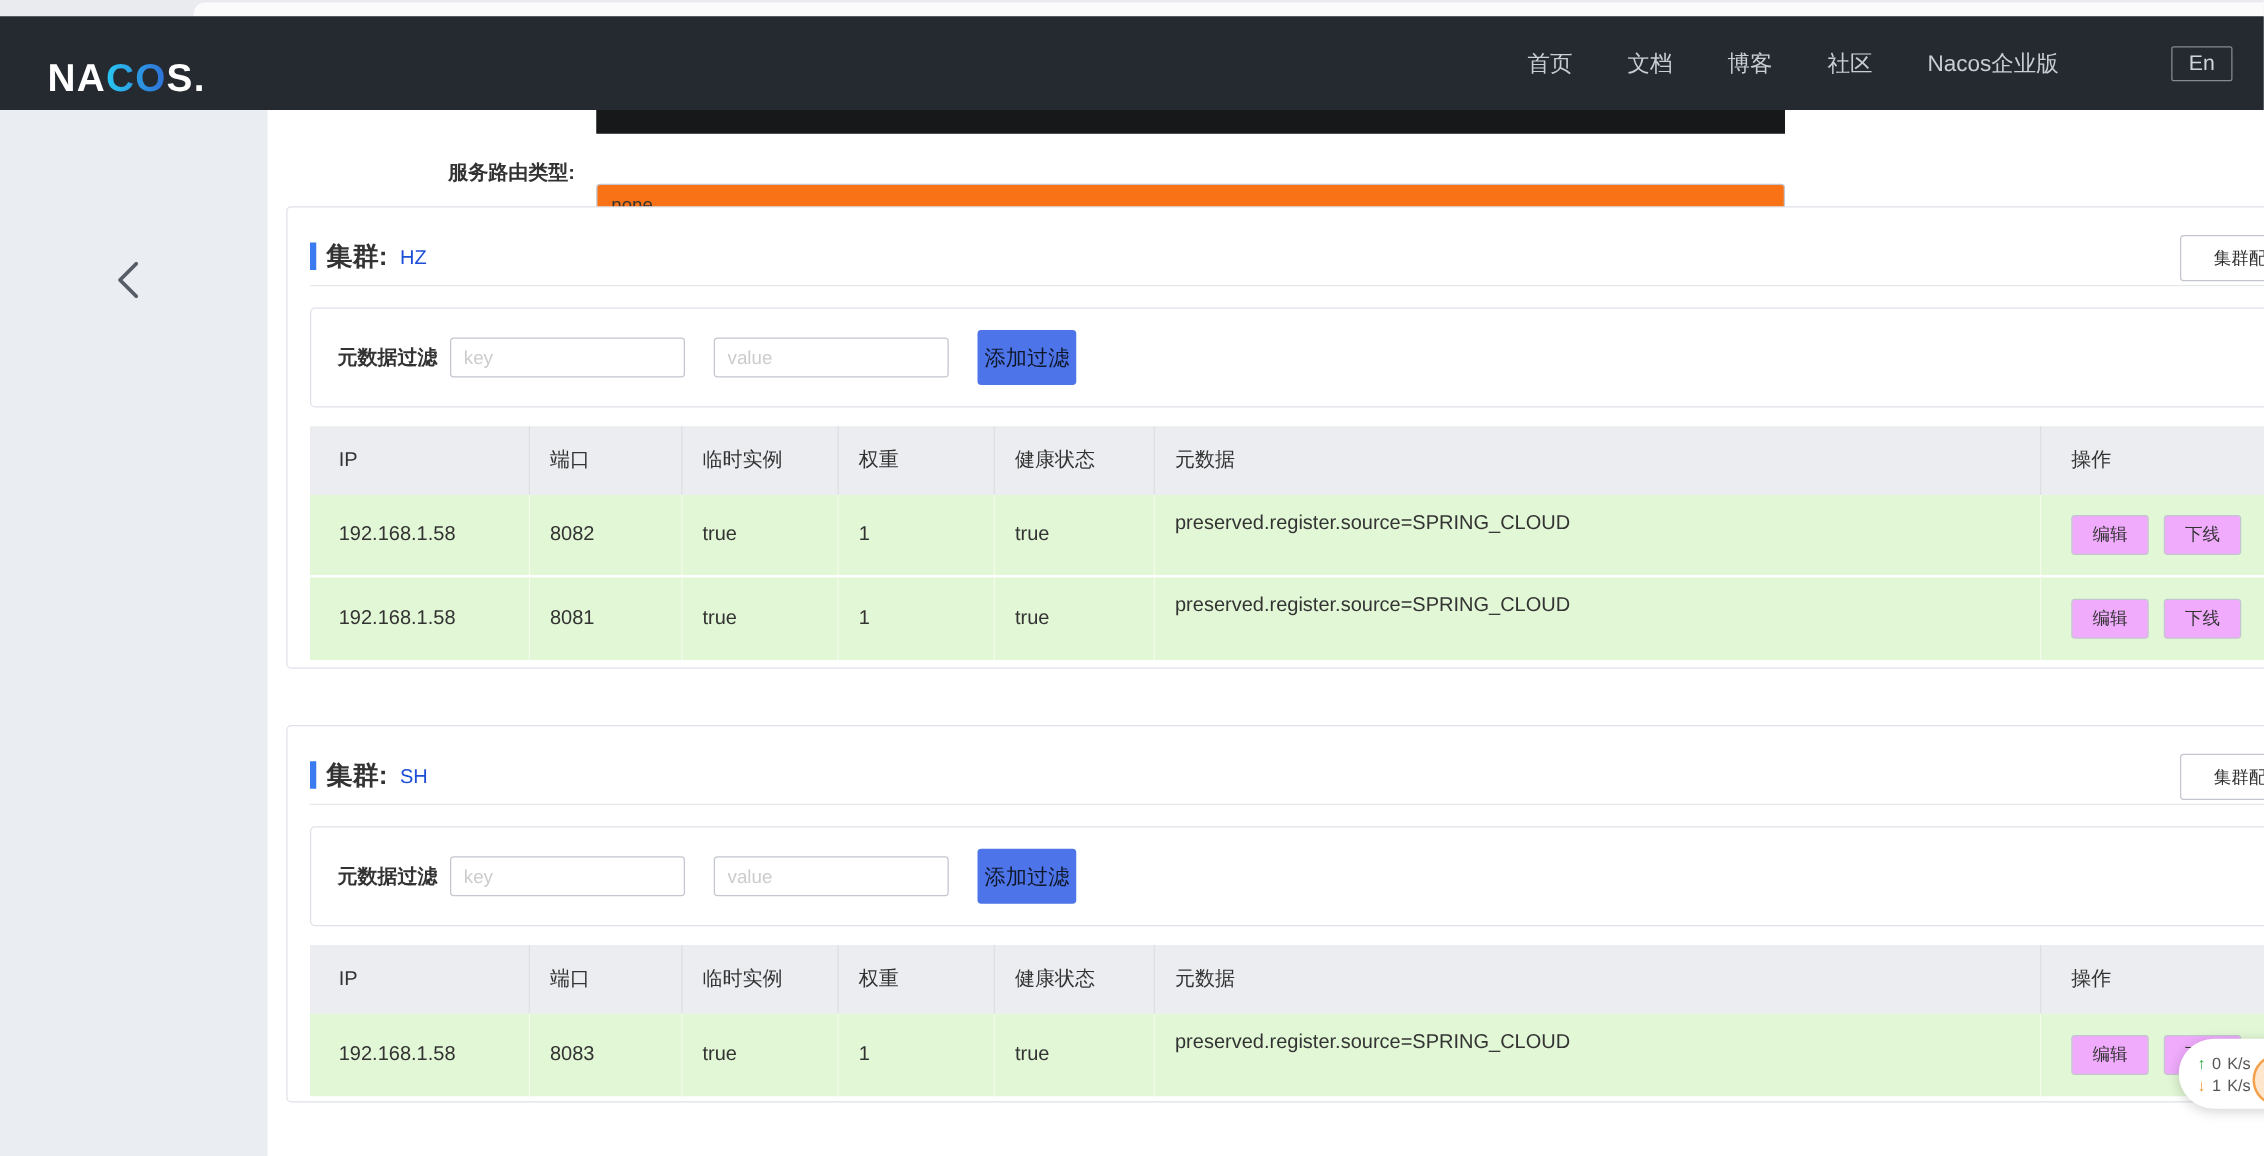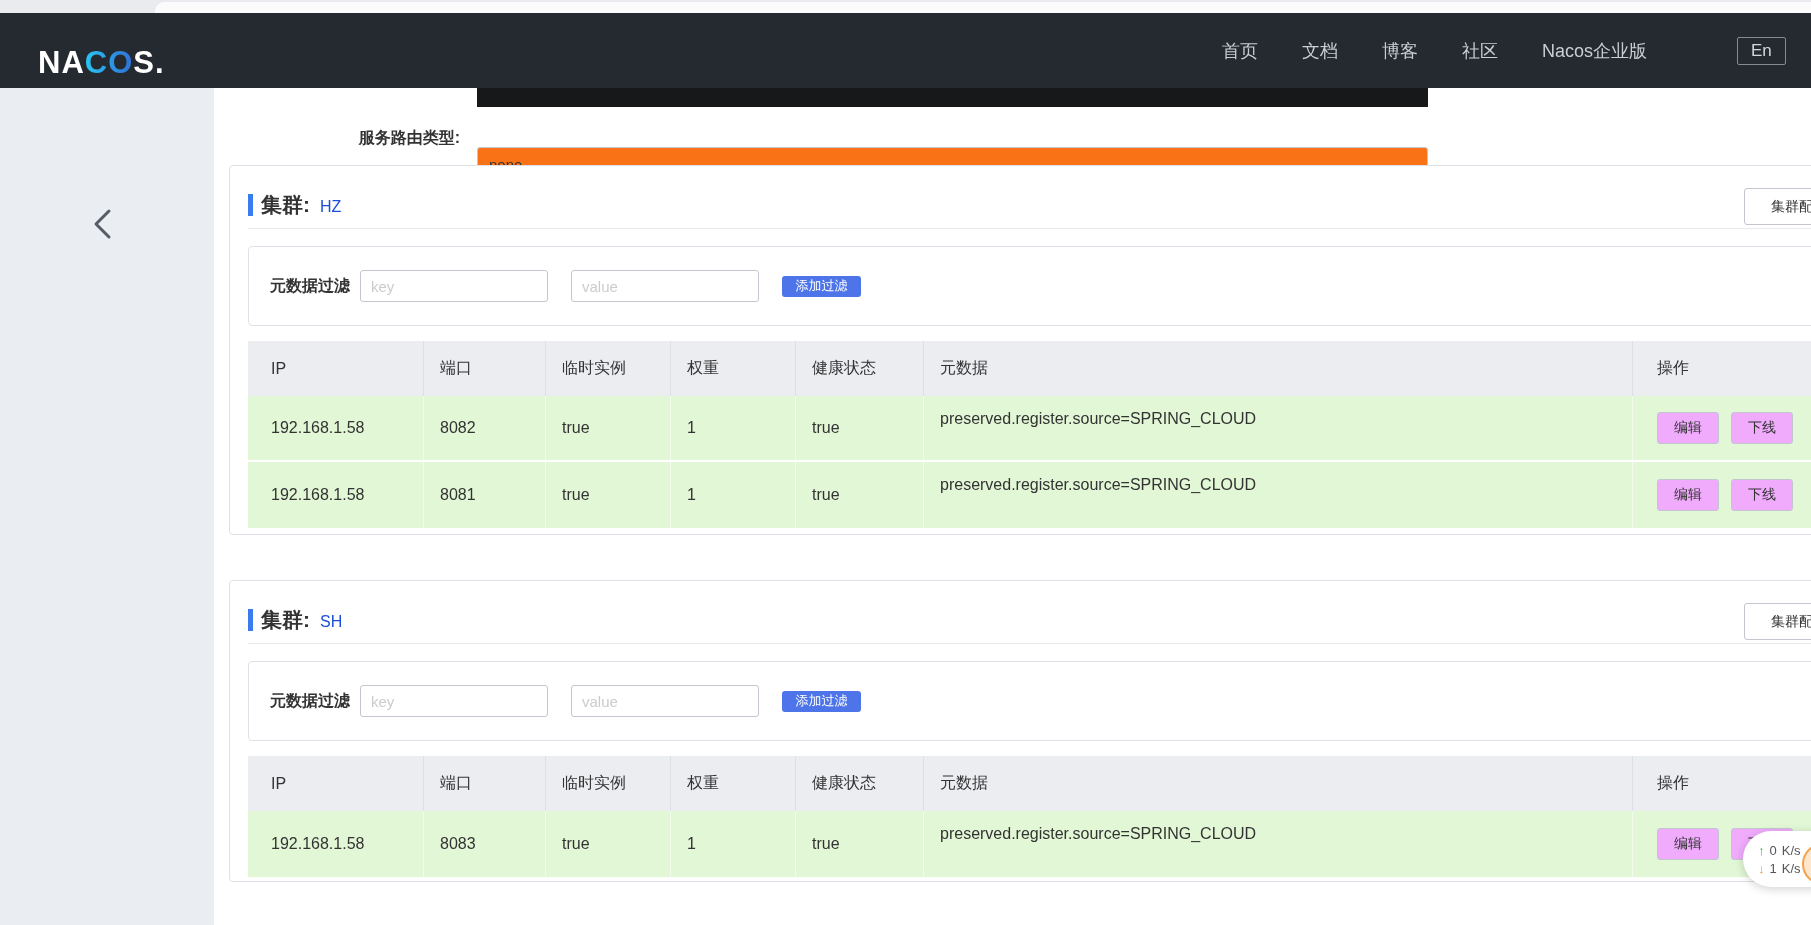"添加过滤" .add-filter-btn { color: #ffffff -> #0f172a; font-size: 13px -> 17px; height: 21px -> 44px }
